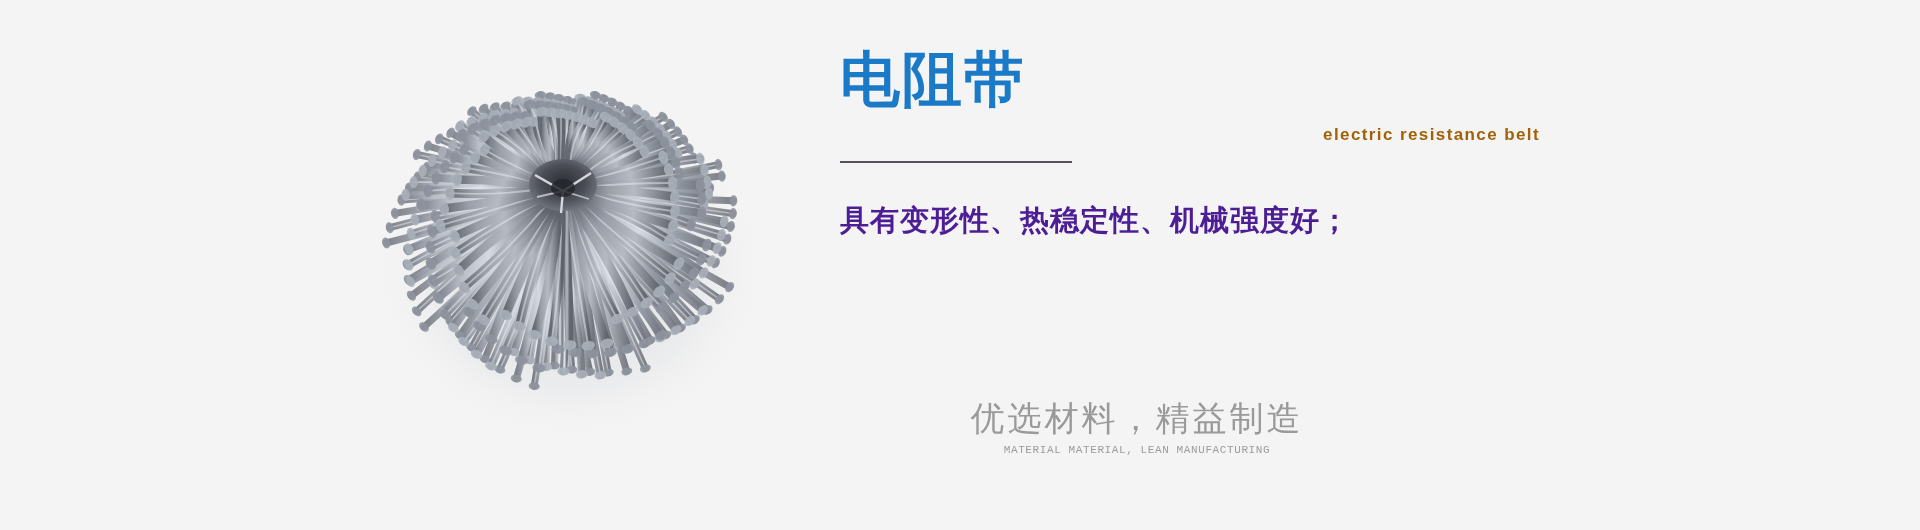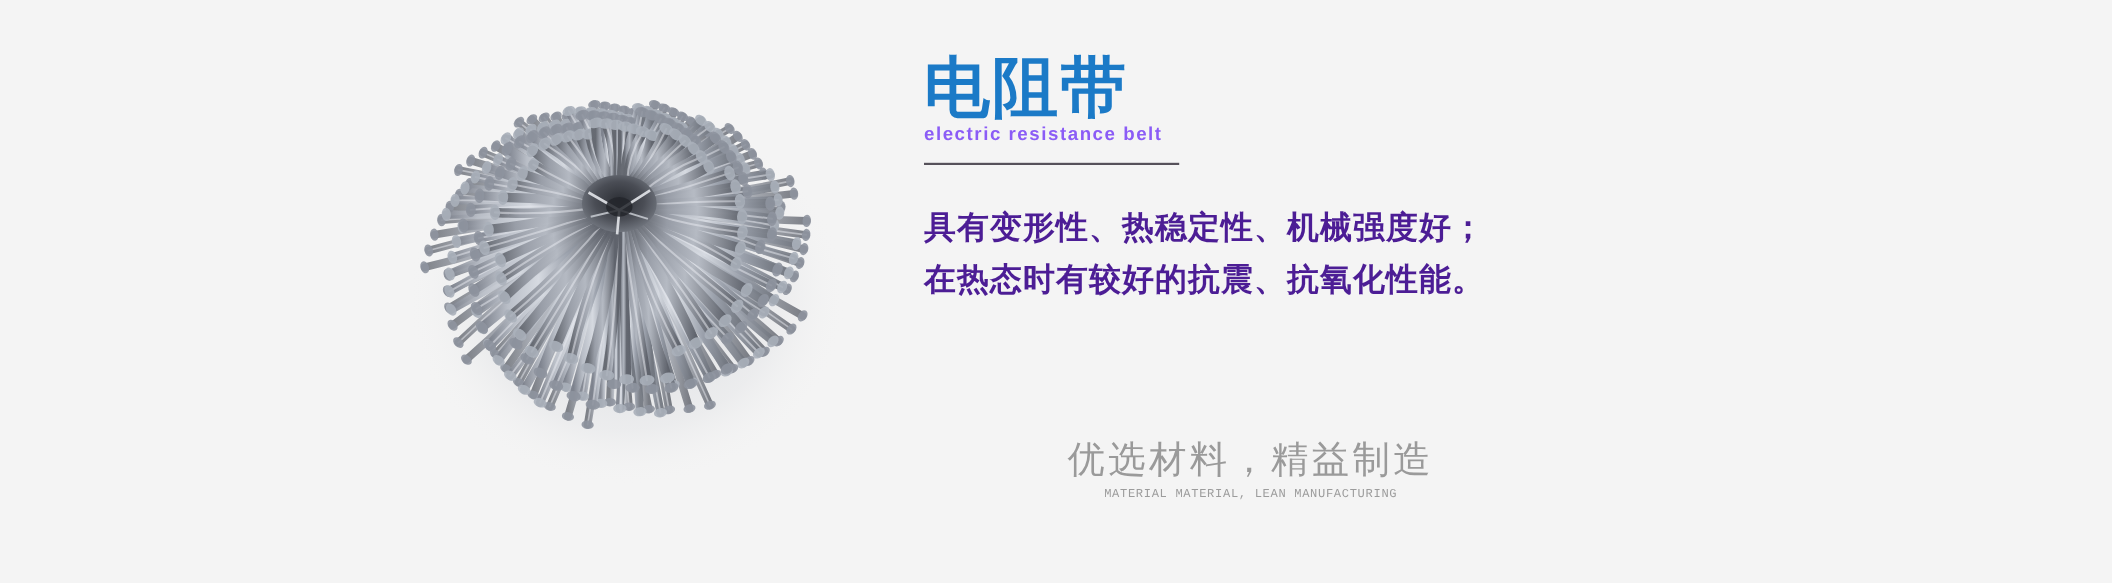"electric resistance belt" #title-en { color: #8b5cf6 -> #a16207; margin-top: none -> 13px; text-align: none -> right }
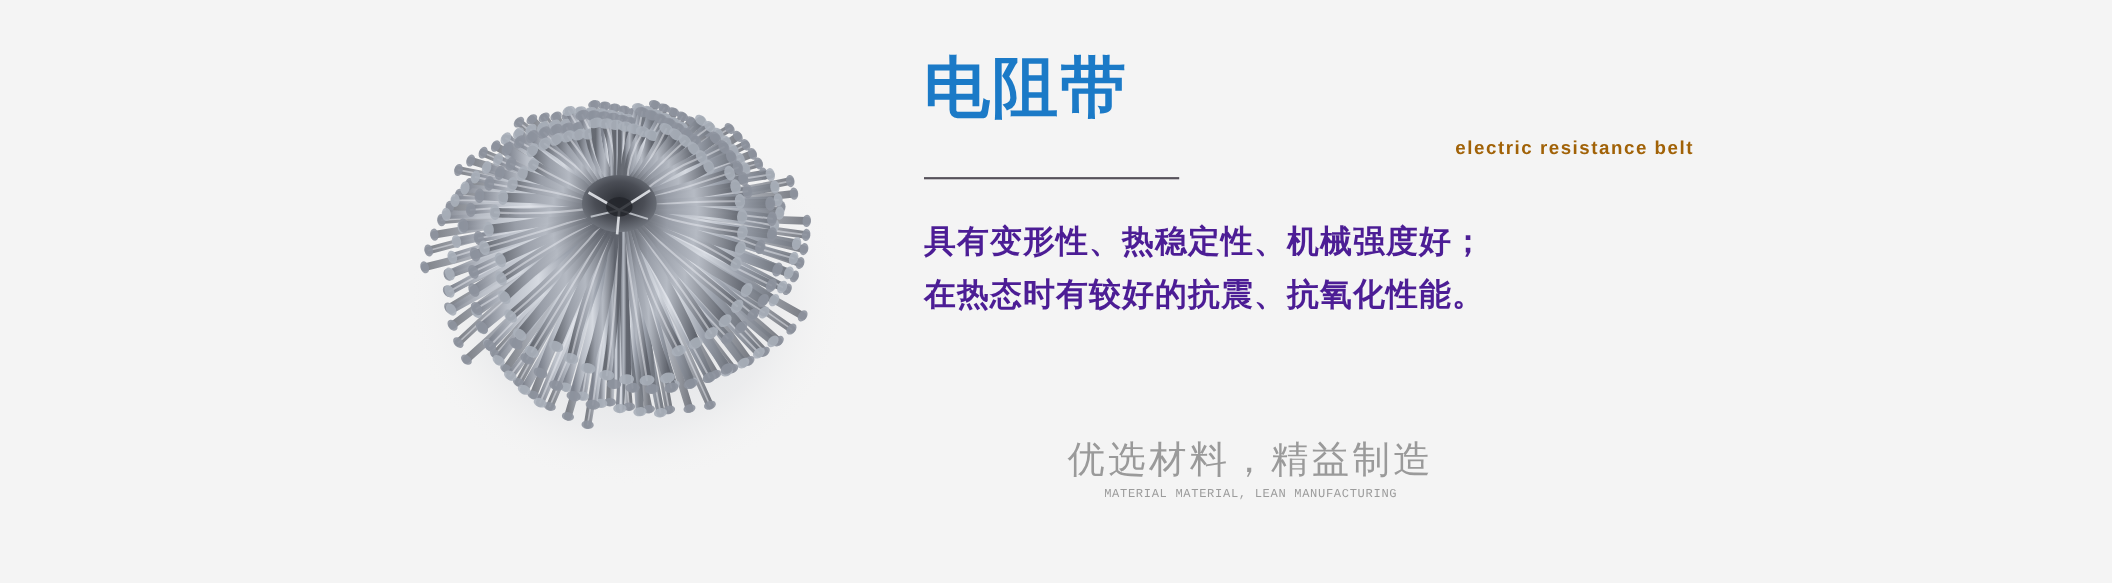"在热态时有较好的抗震、抗氧化性能。" div.desc-line { html: <div>在热态时有较好的抗震、抗氧化性能。</div> -> none }
